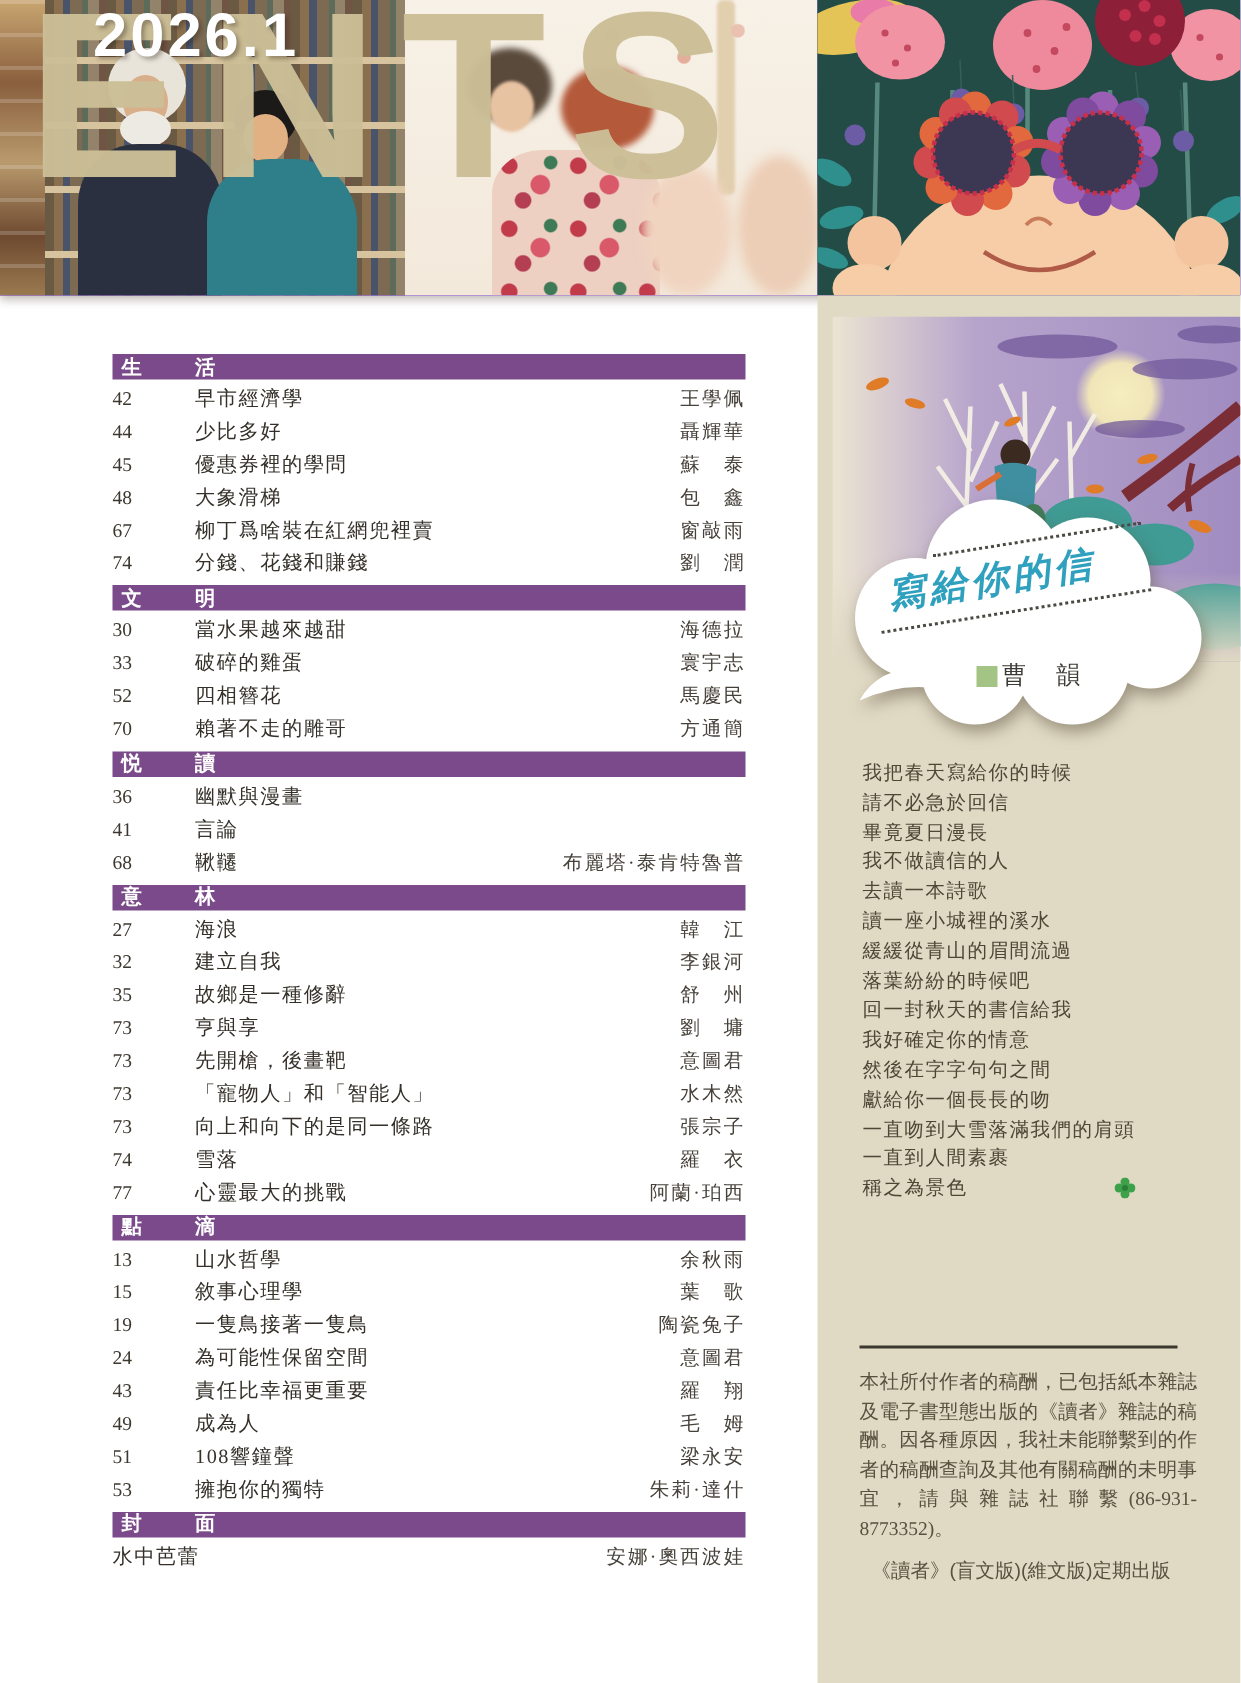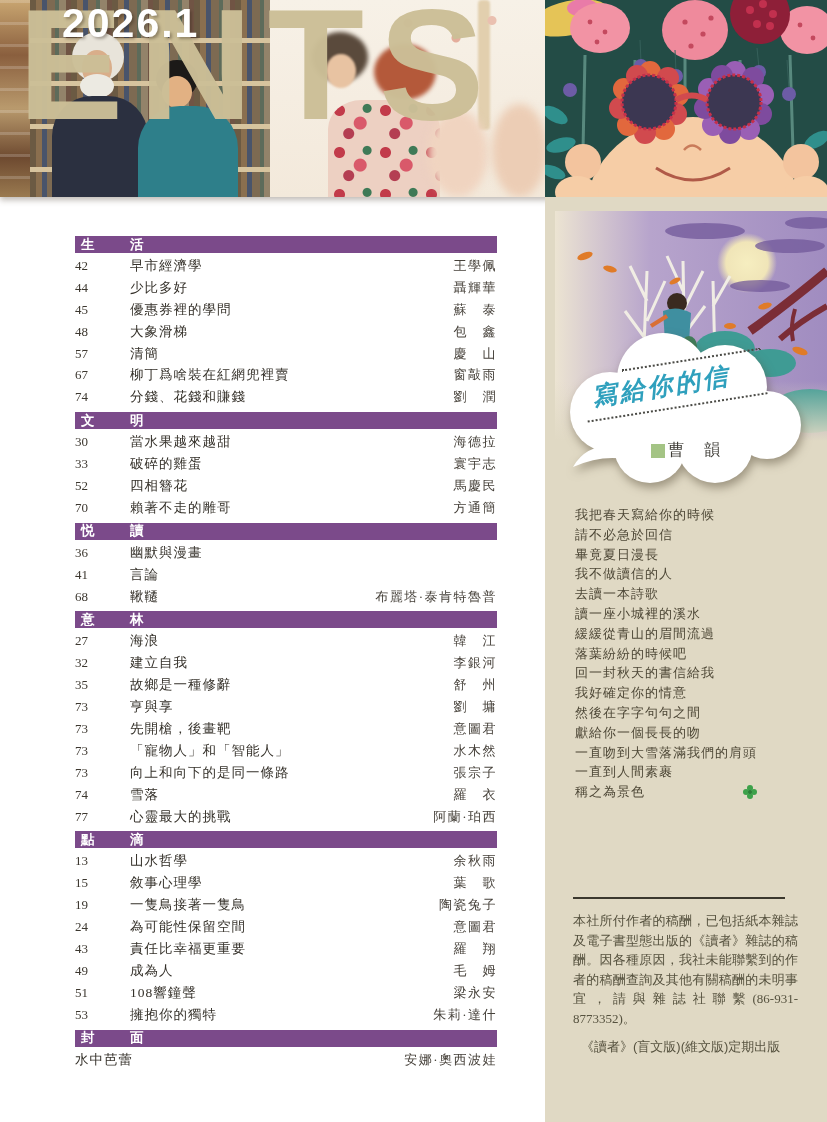"57" div.row { html: <div> <span>57</span> <span>清簡</span> <span>慶 山</span> </div> -> none }
